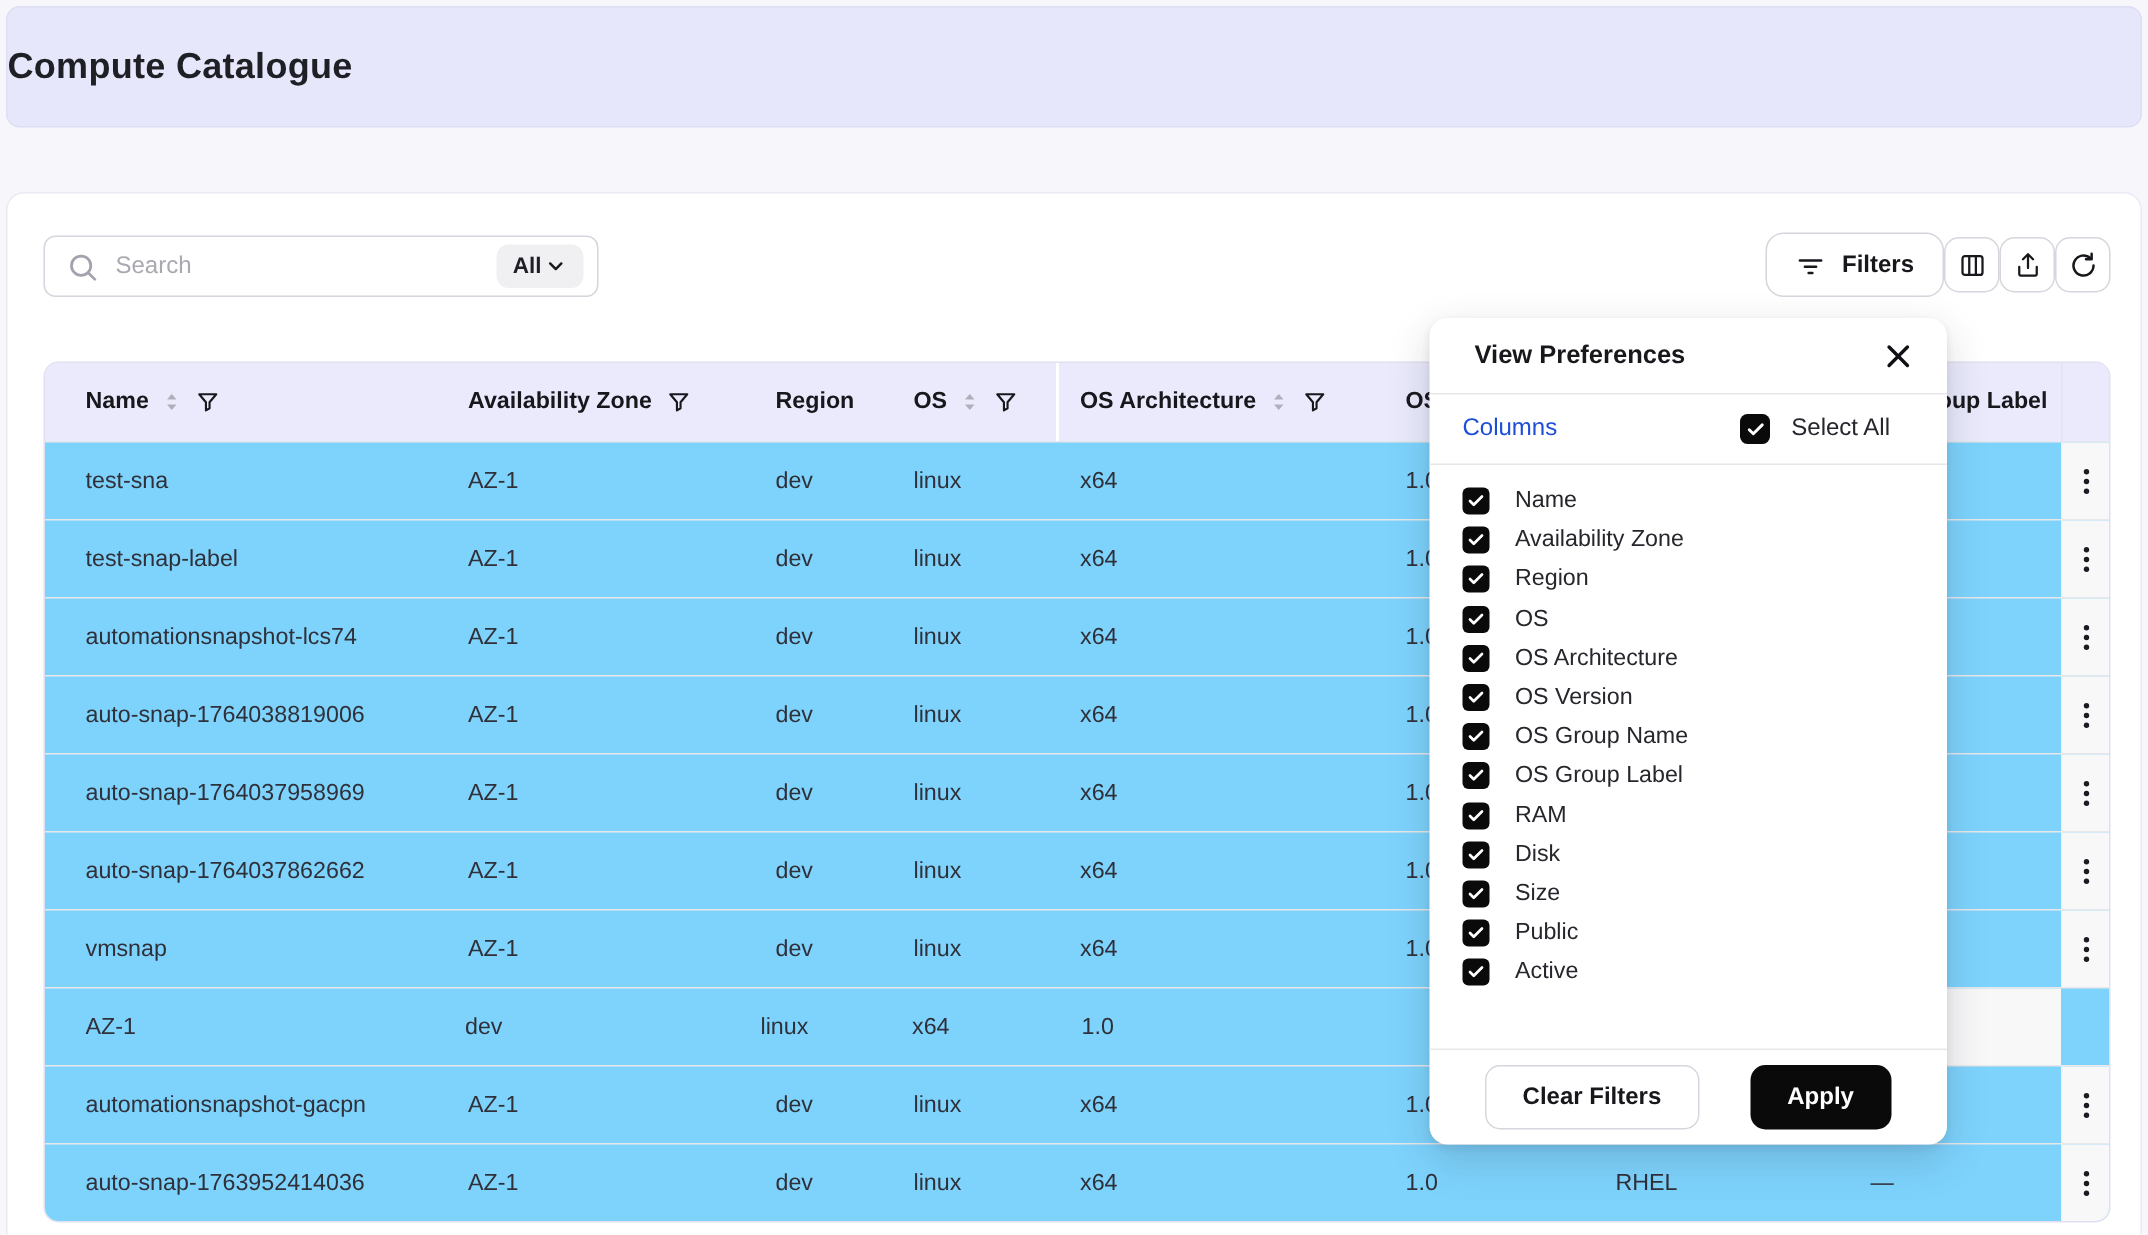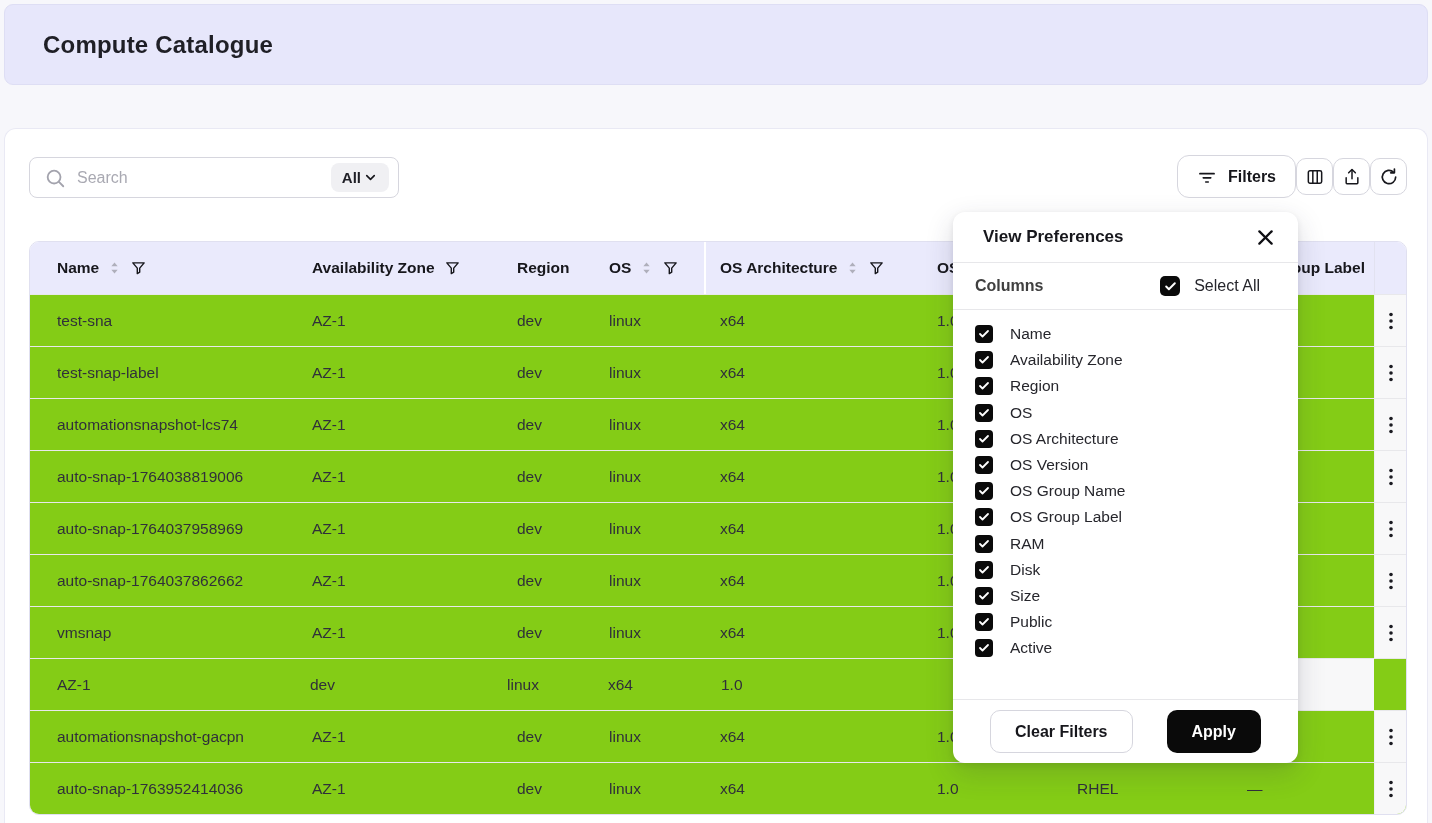"Compute Catalogue" .banner { padding-left: 38px -> none }
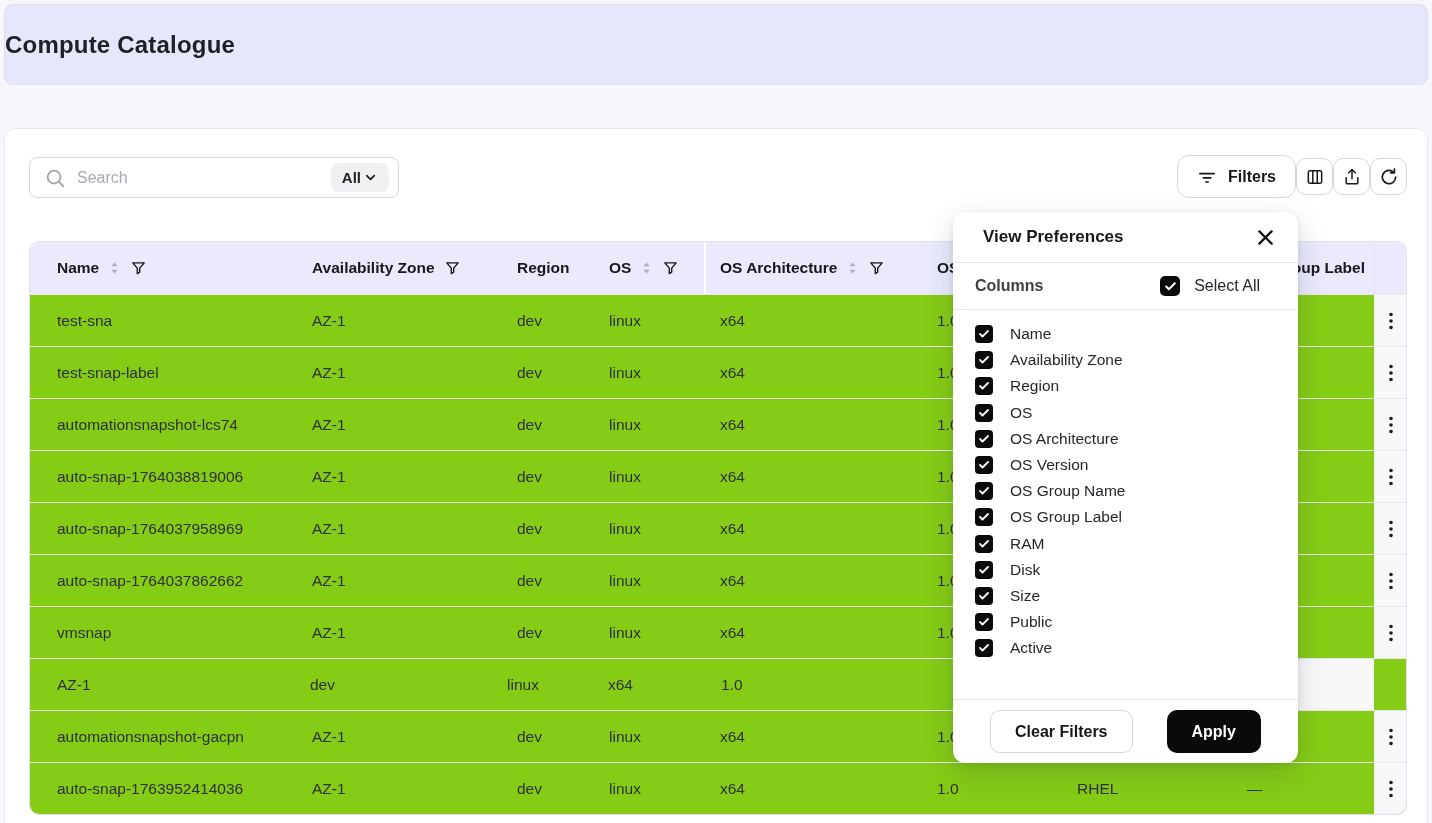"Columns" .columns-row .col-label { color: #404040 -> #1d4ed8; font-weight: bold -> none }
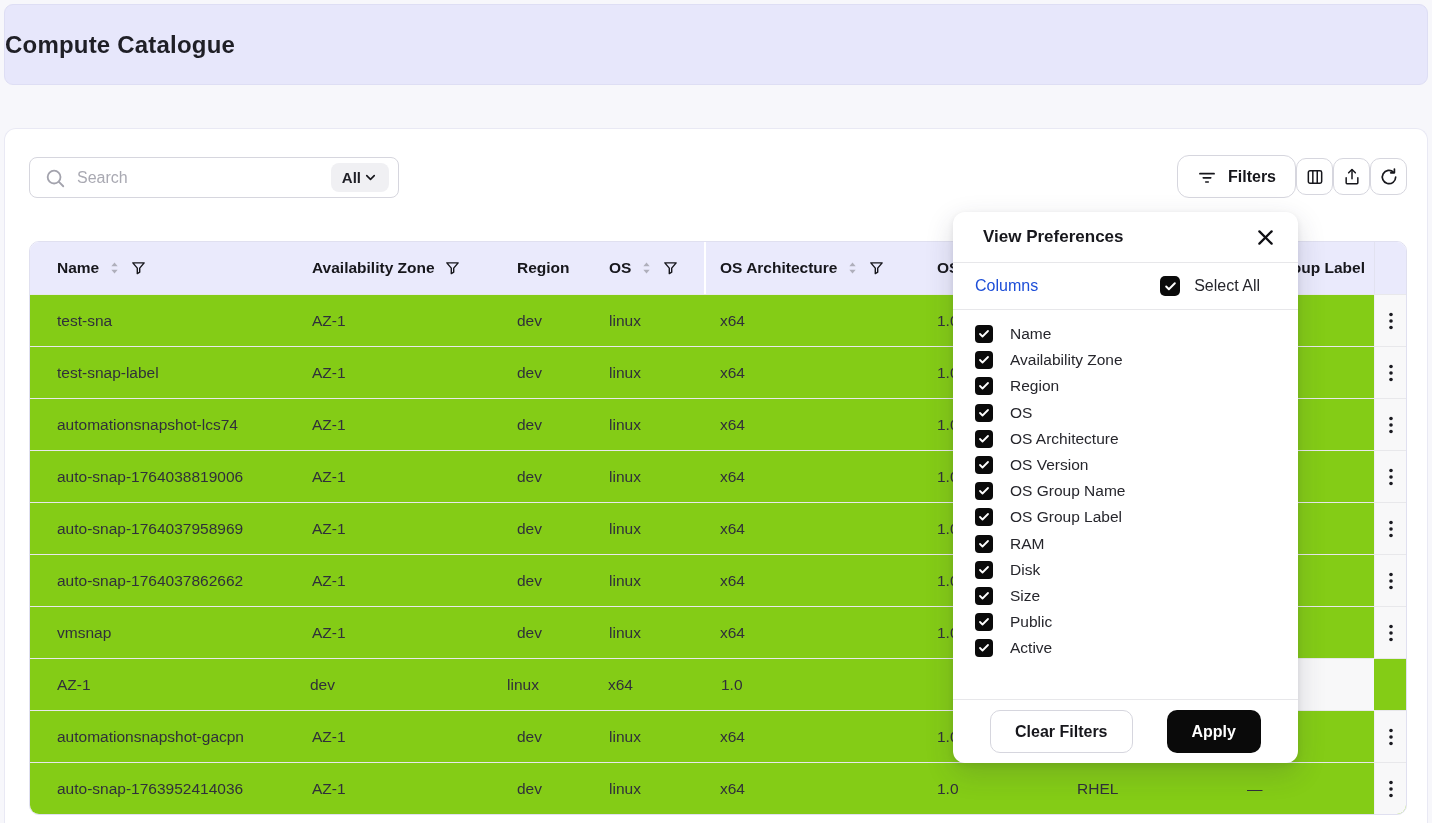"test-sna" .trow { background: #84cc16 -> #7dd3fc }
